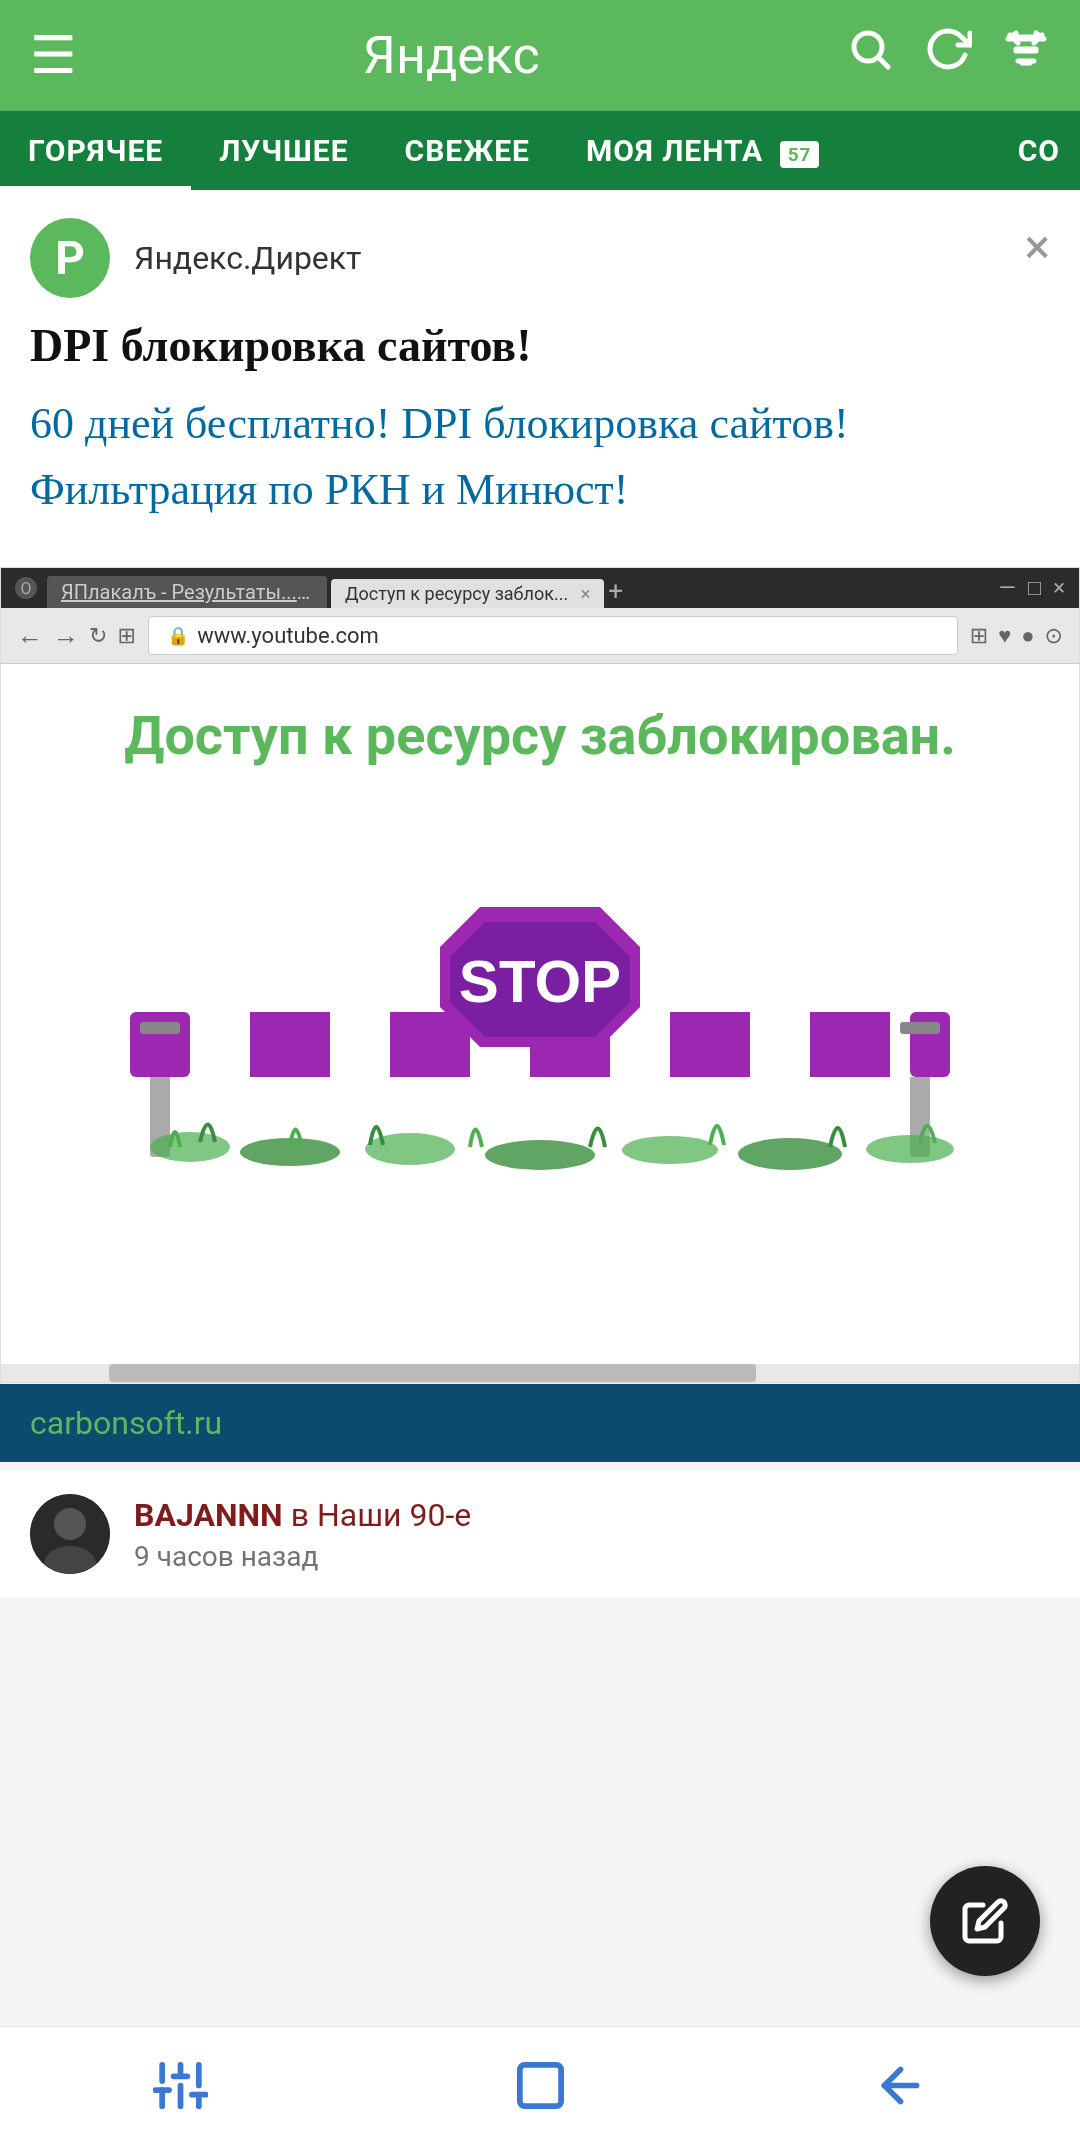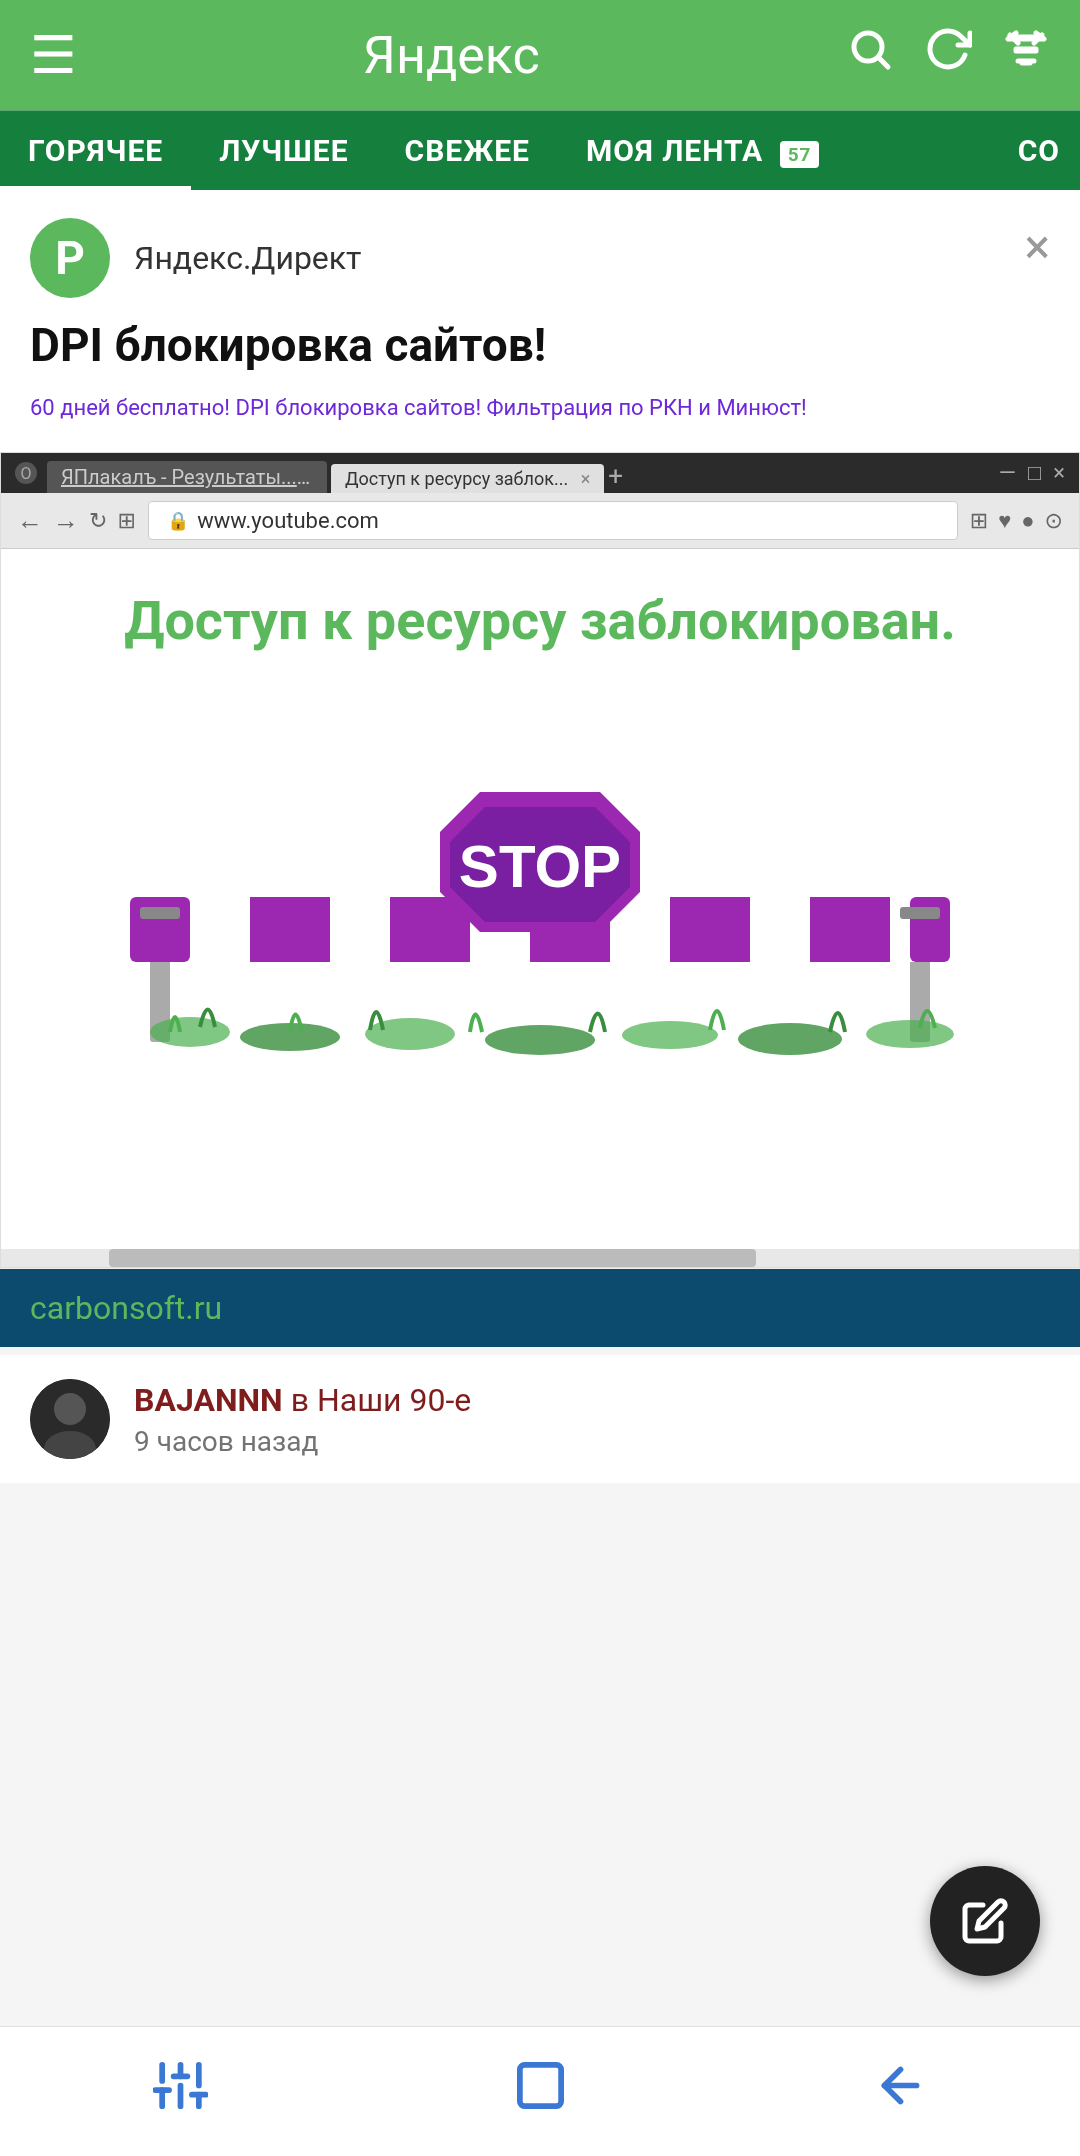"DPI блокировка сайтов!" .ad-content { font-family: none -> Liberation Serif, serif }
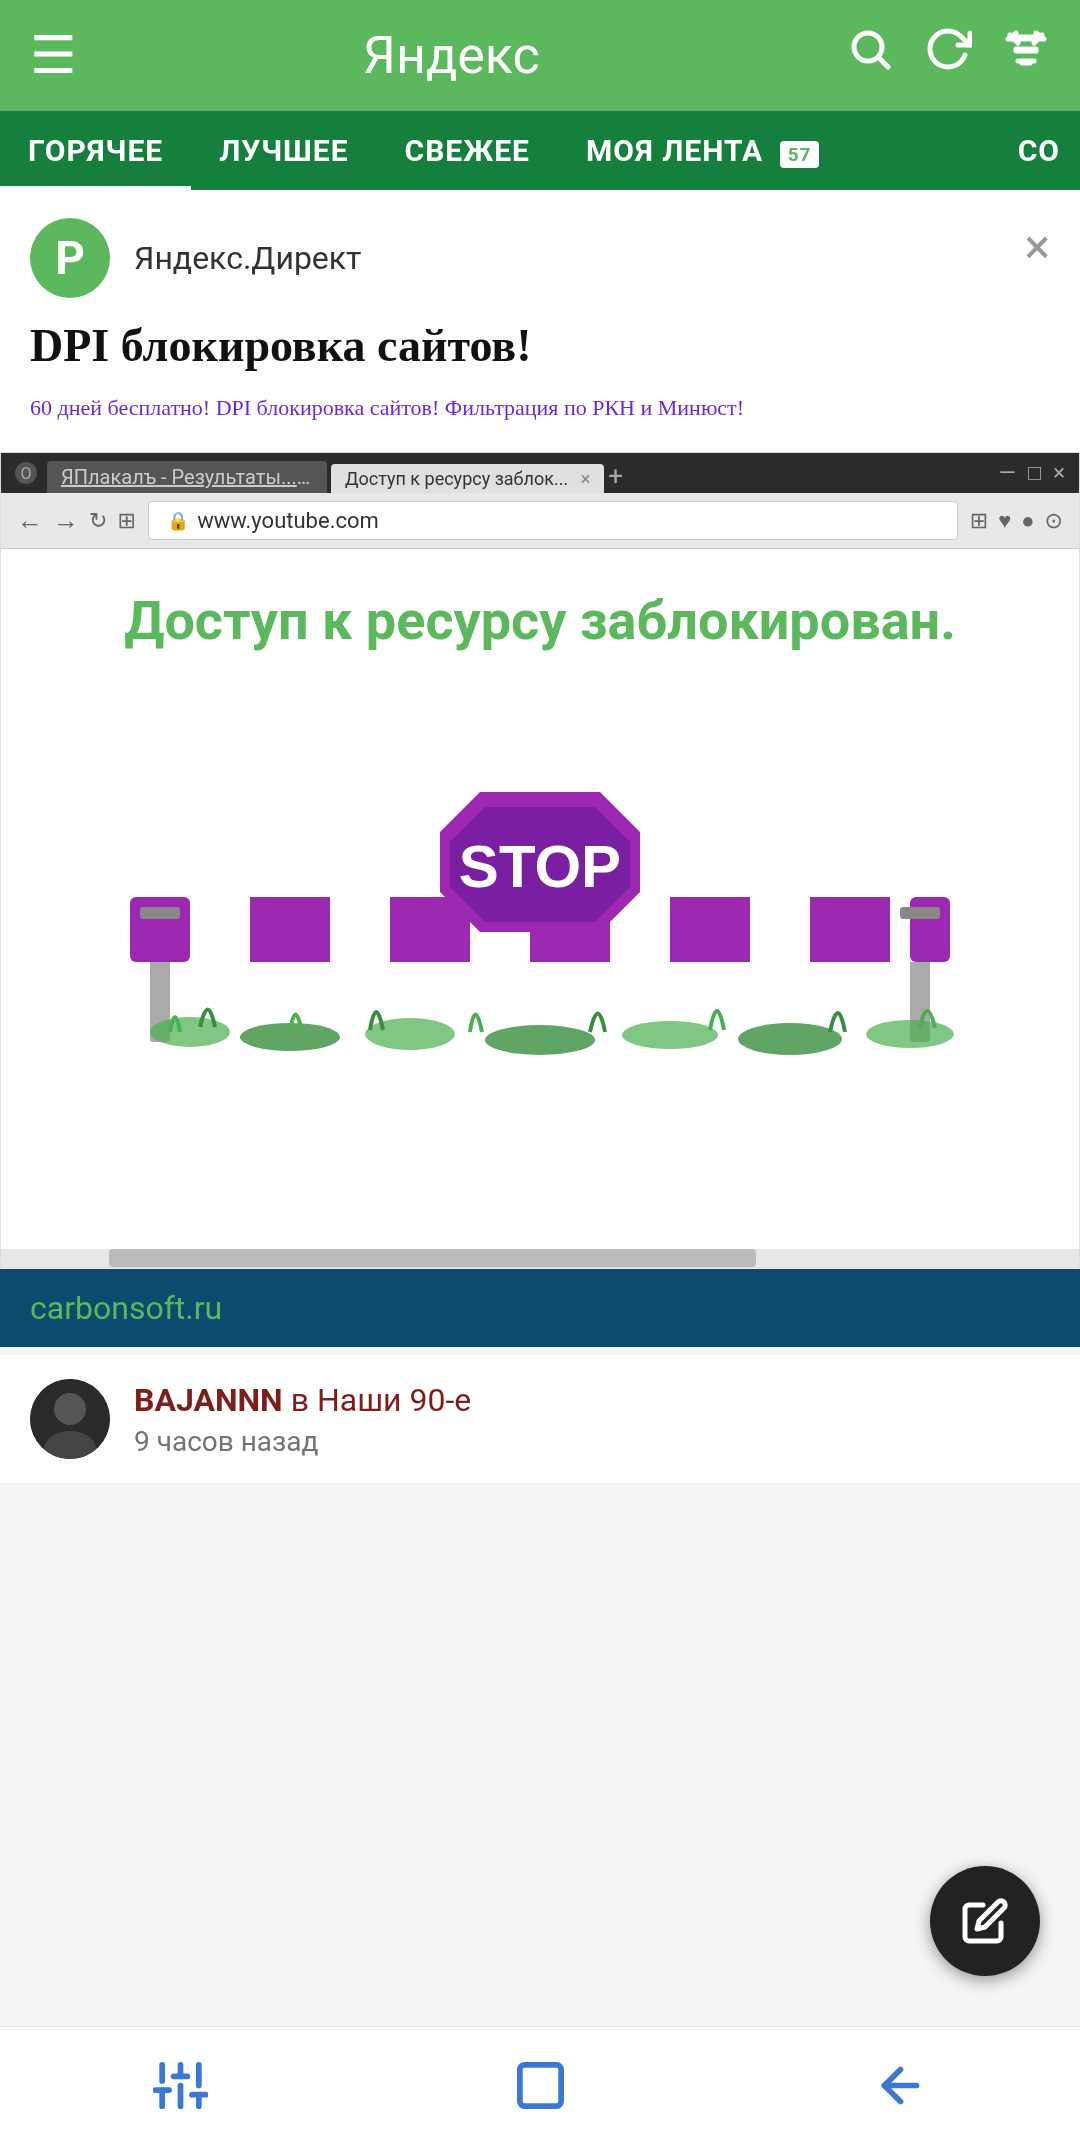"60 дней бесплатно! DPI блокировка" .ad-description { color: #6d28d9 -> #0369a1; font-size: 22px -> 44px; margin-bottom: 8px -> 24px }
